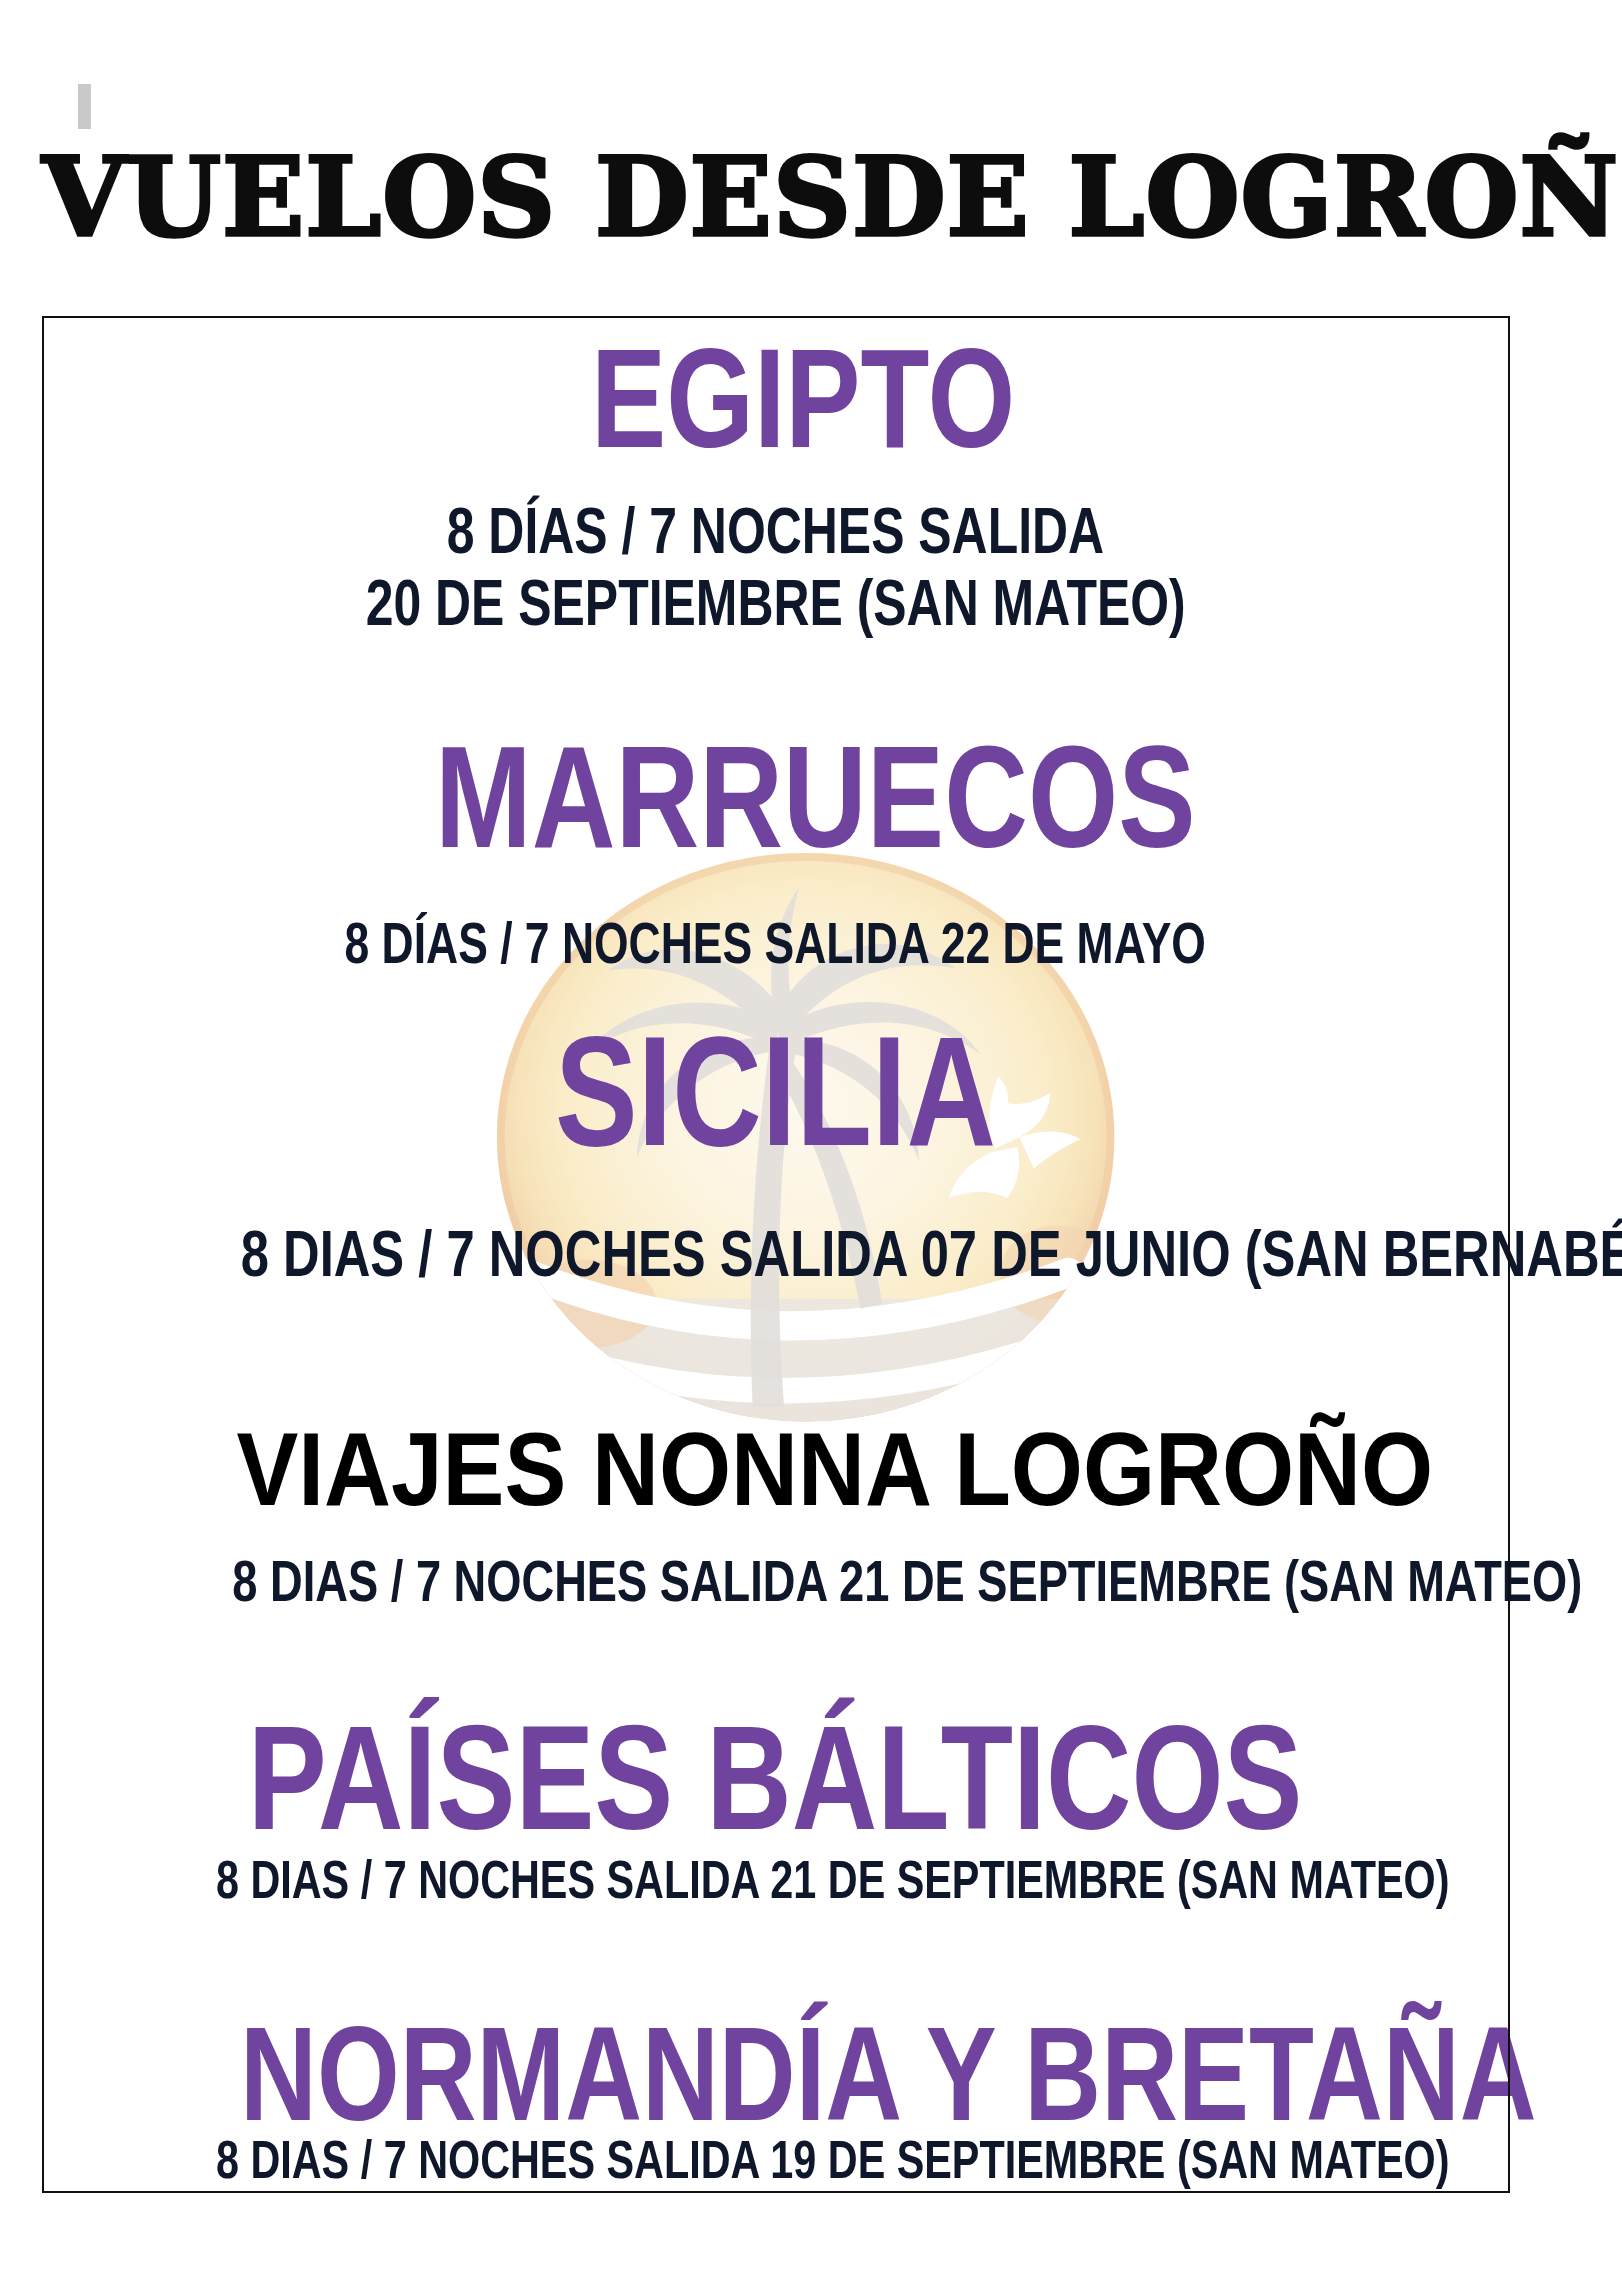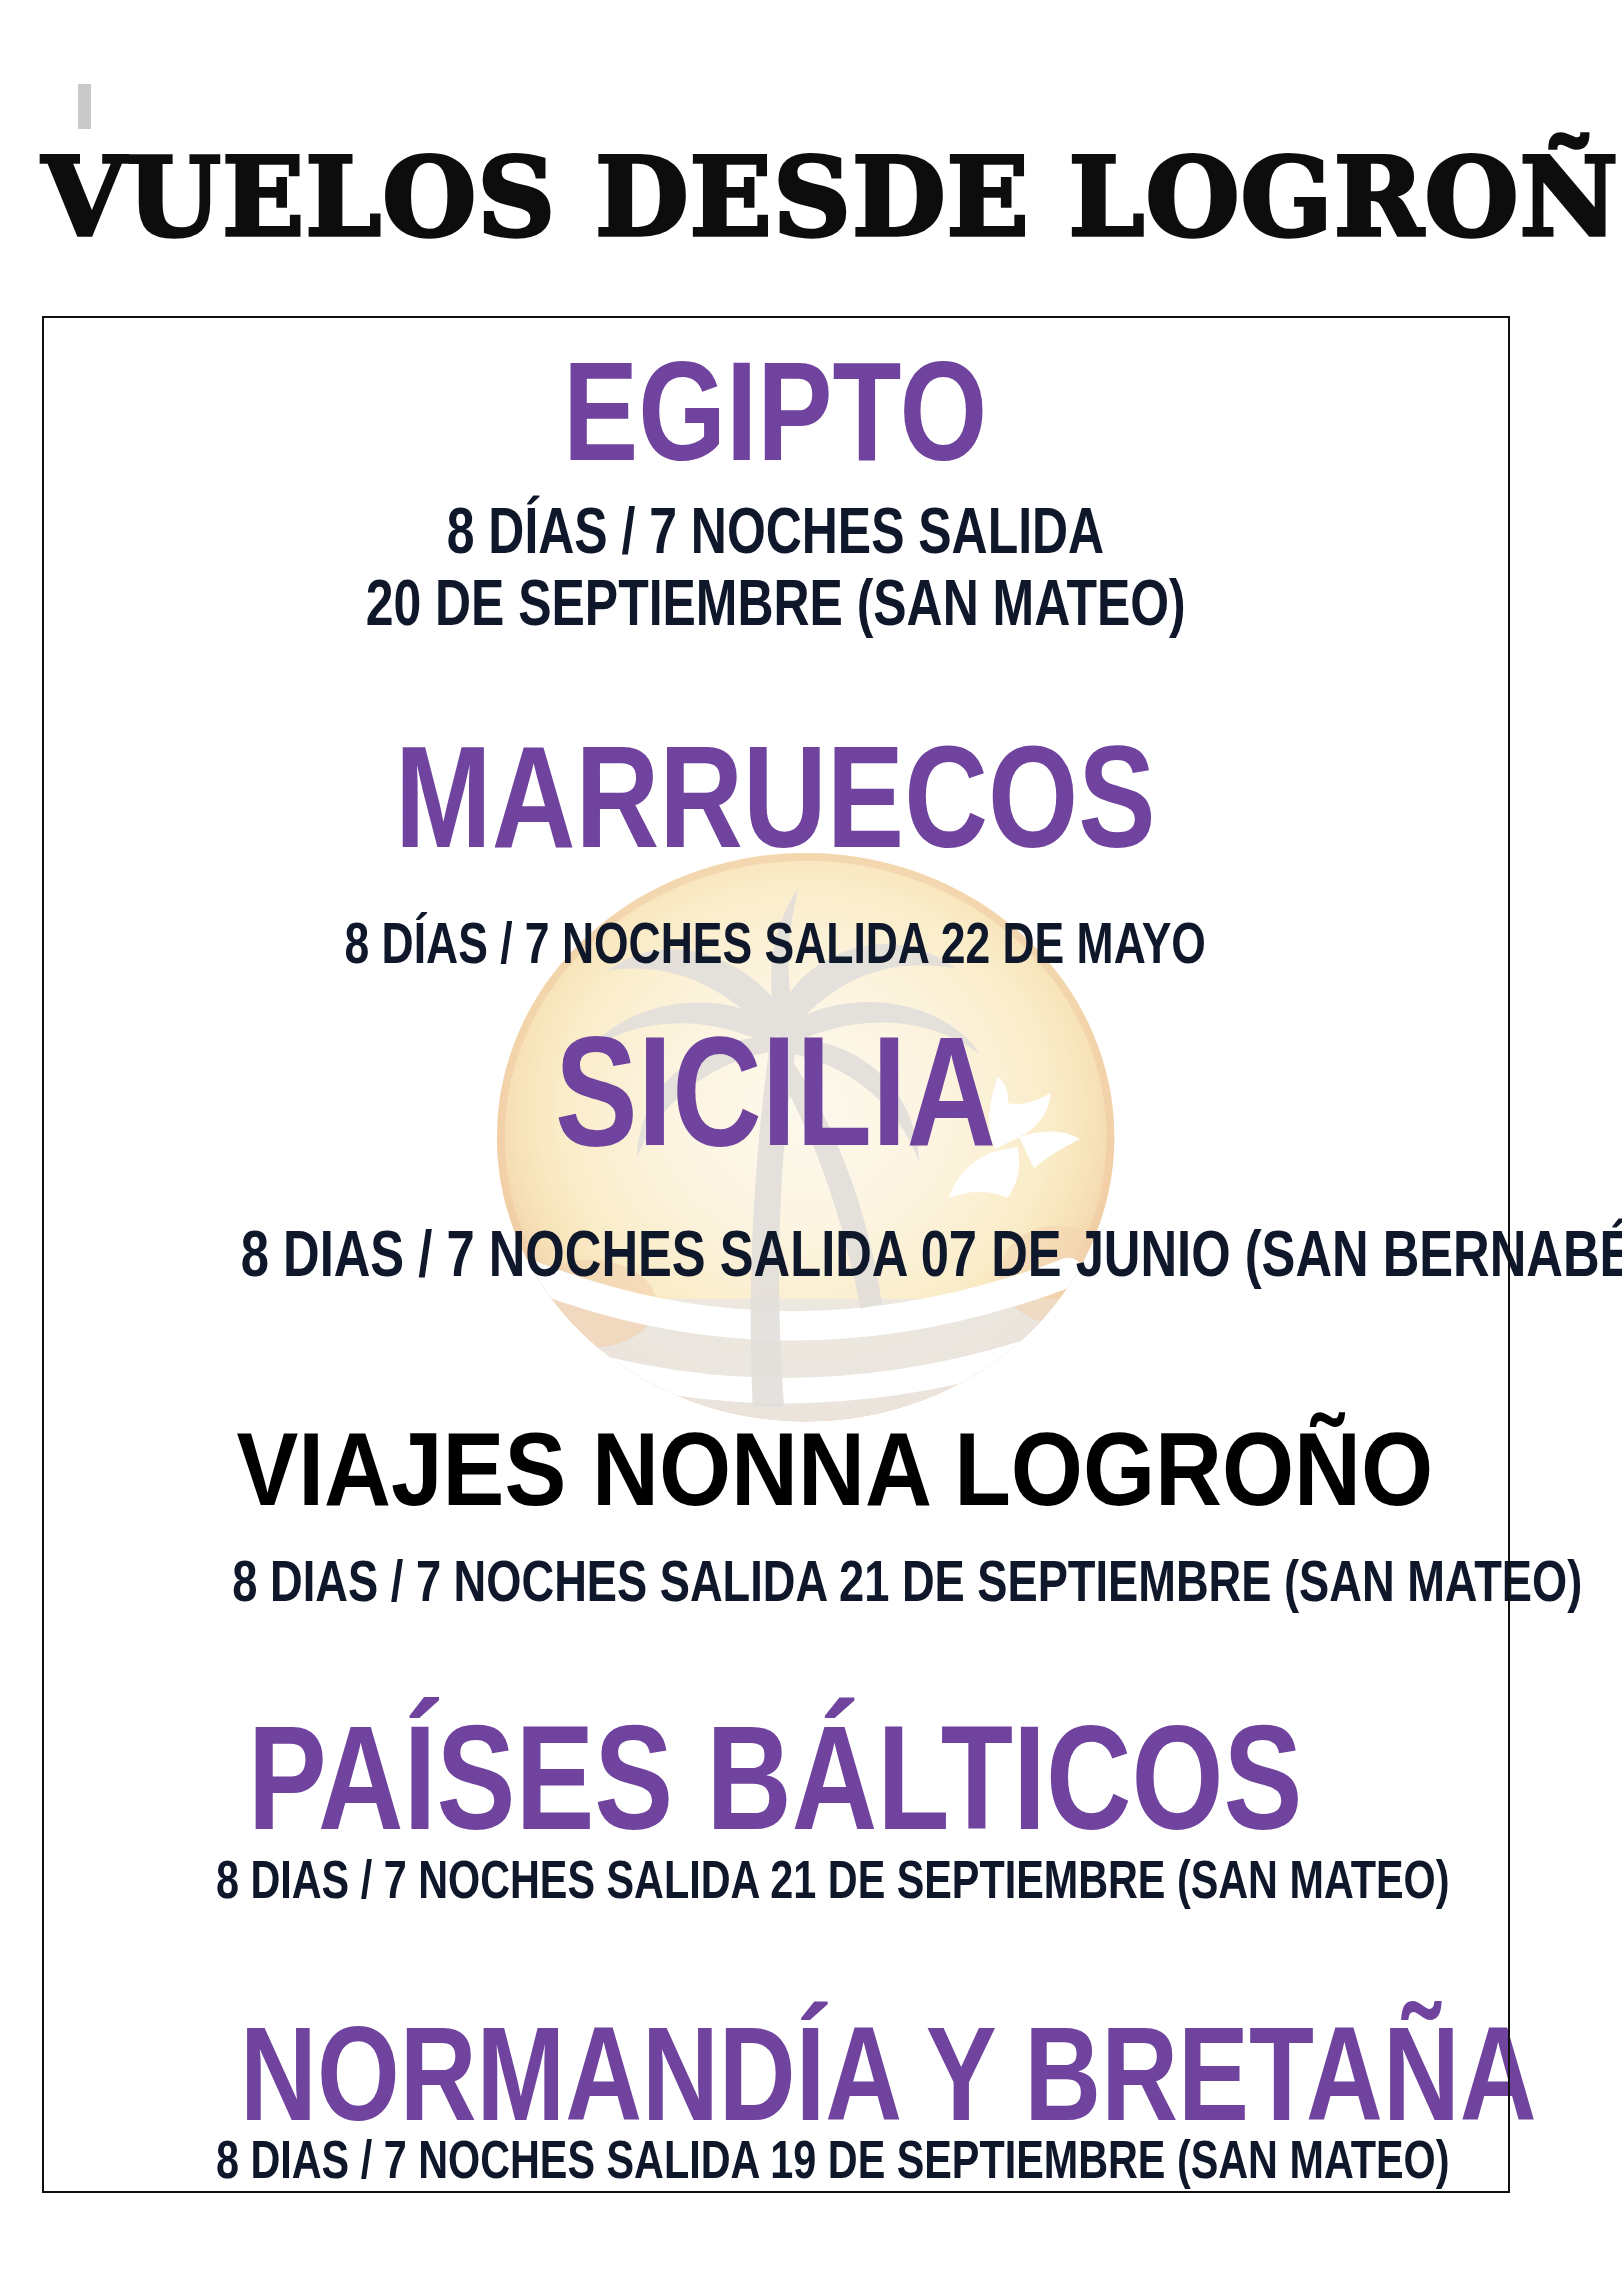"EGIPTO" .s1 { margin-left: none -> 28px; top: 341px -> 328px }
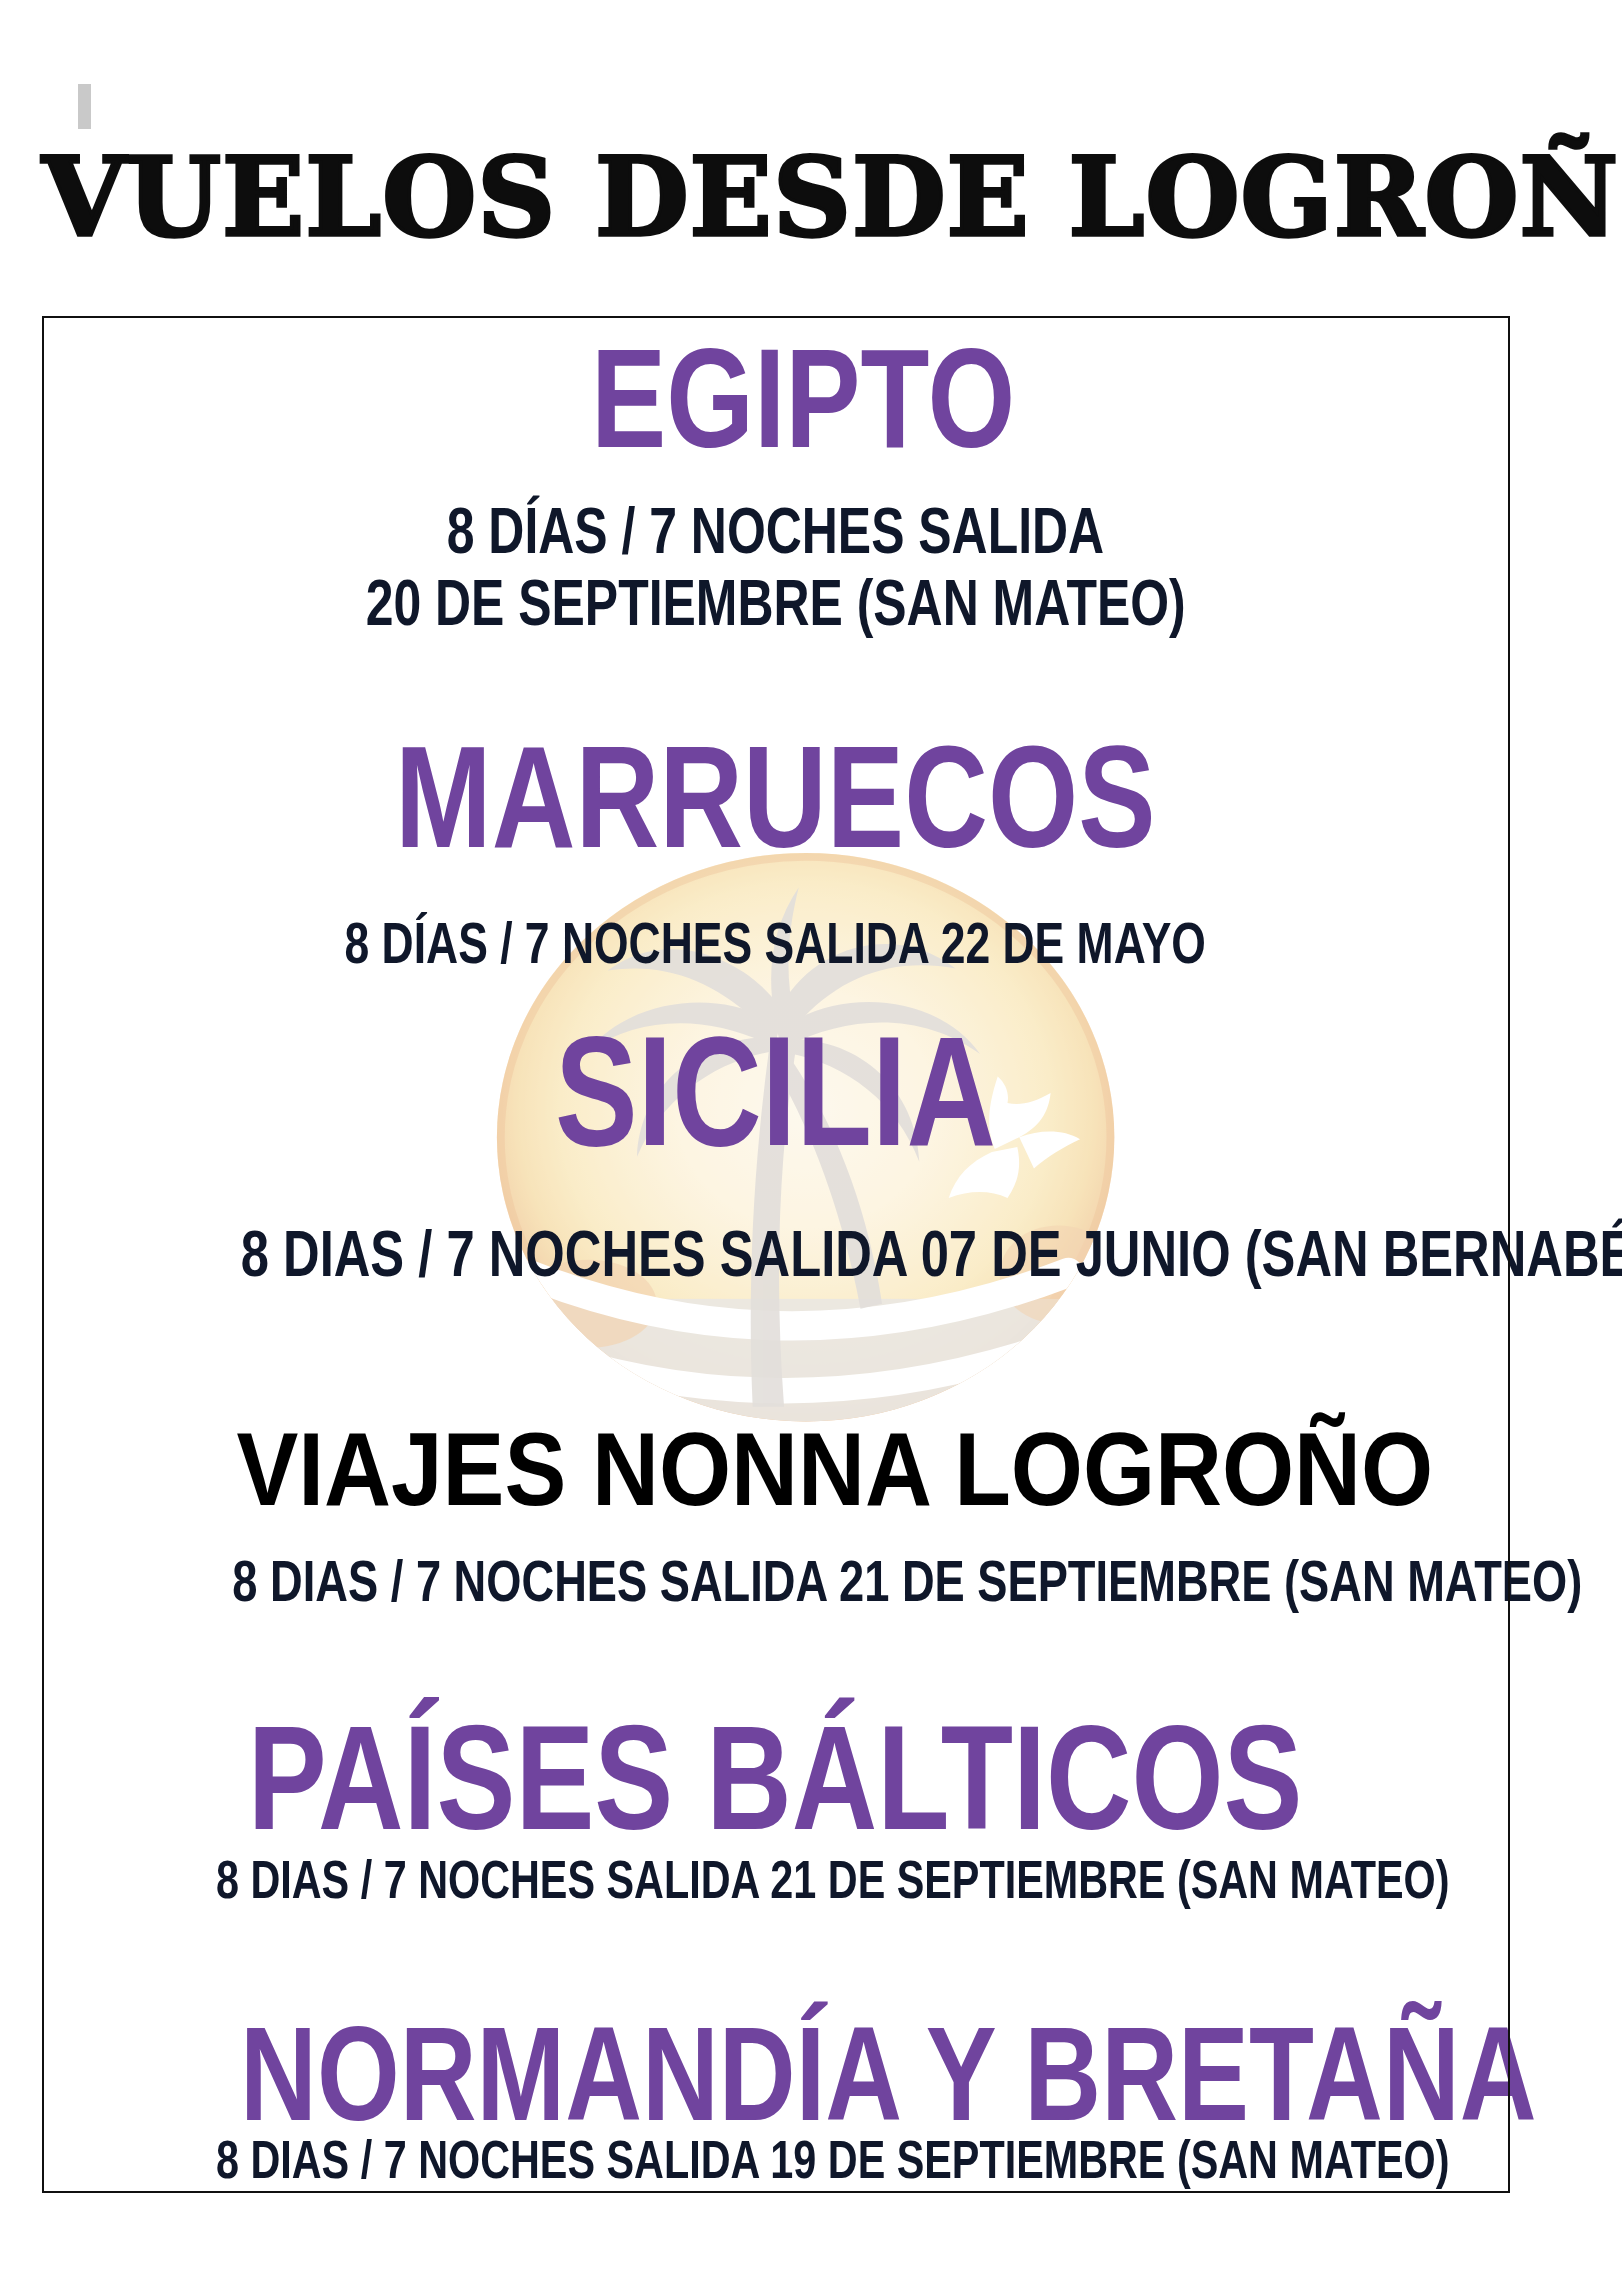"MARRUECOS" .s2 { padding-left: none -> 40px }
